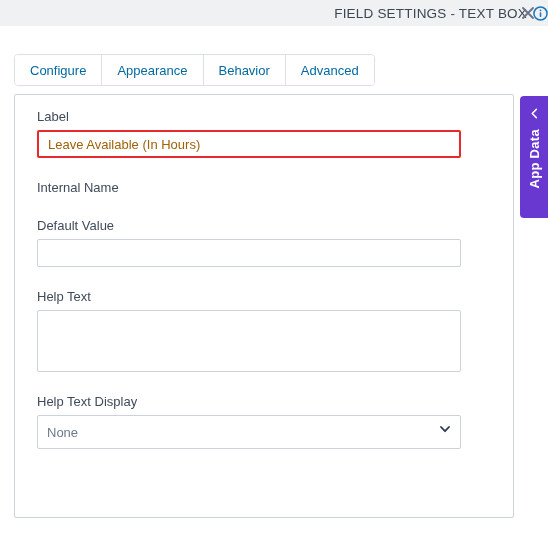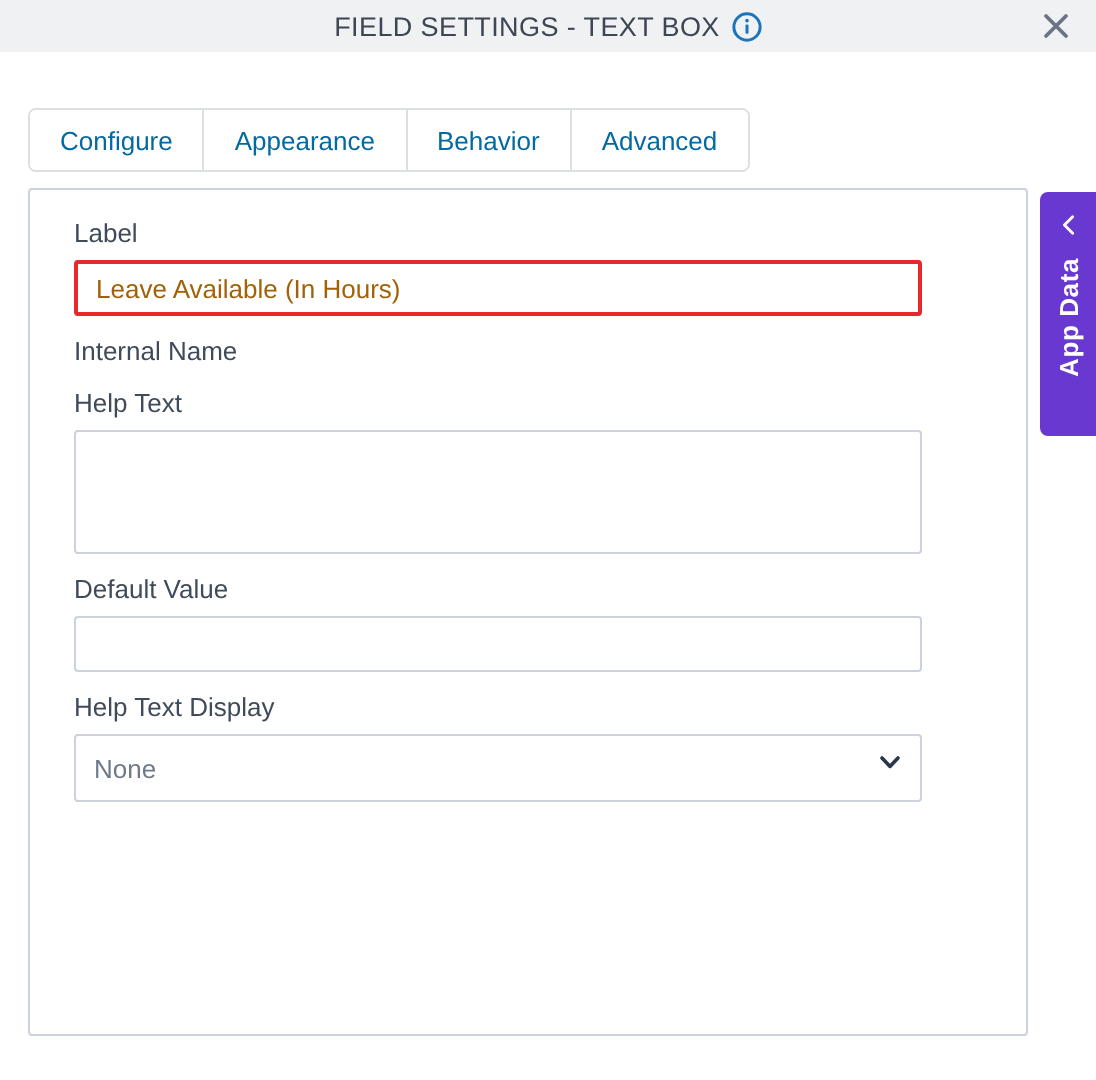"FIELD SETTINGS - TEXT BOX" .dialog-header { justify-content: center -> flex-end }
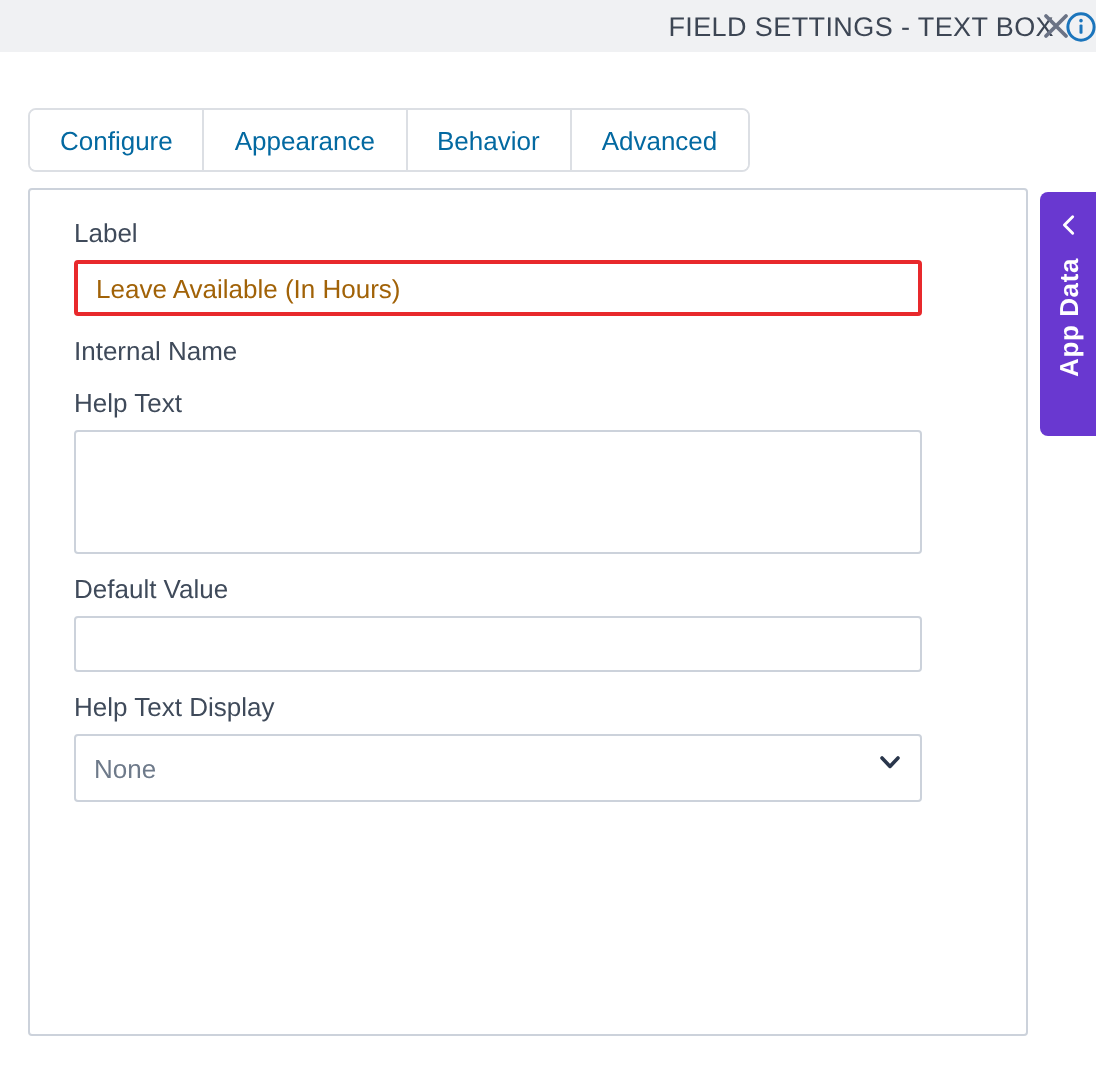"Label" .field-group { margin-bottom: 10px -> 22px }
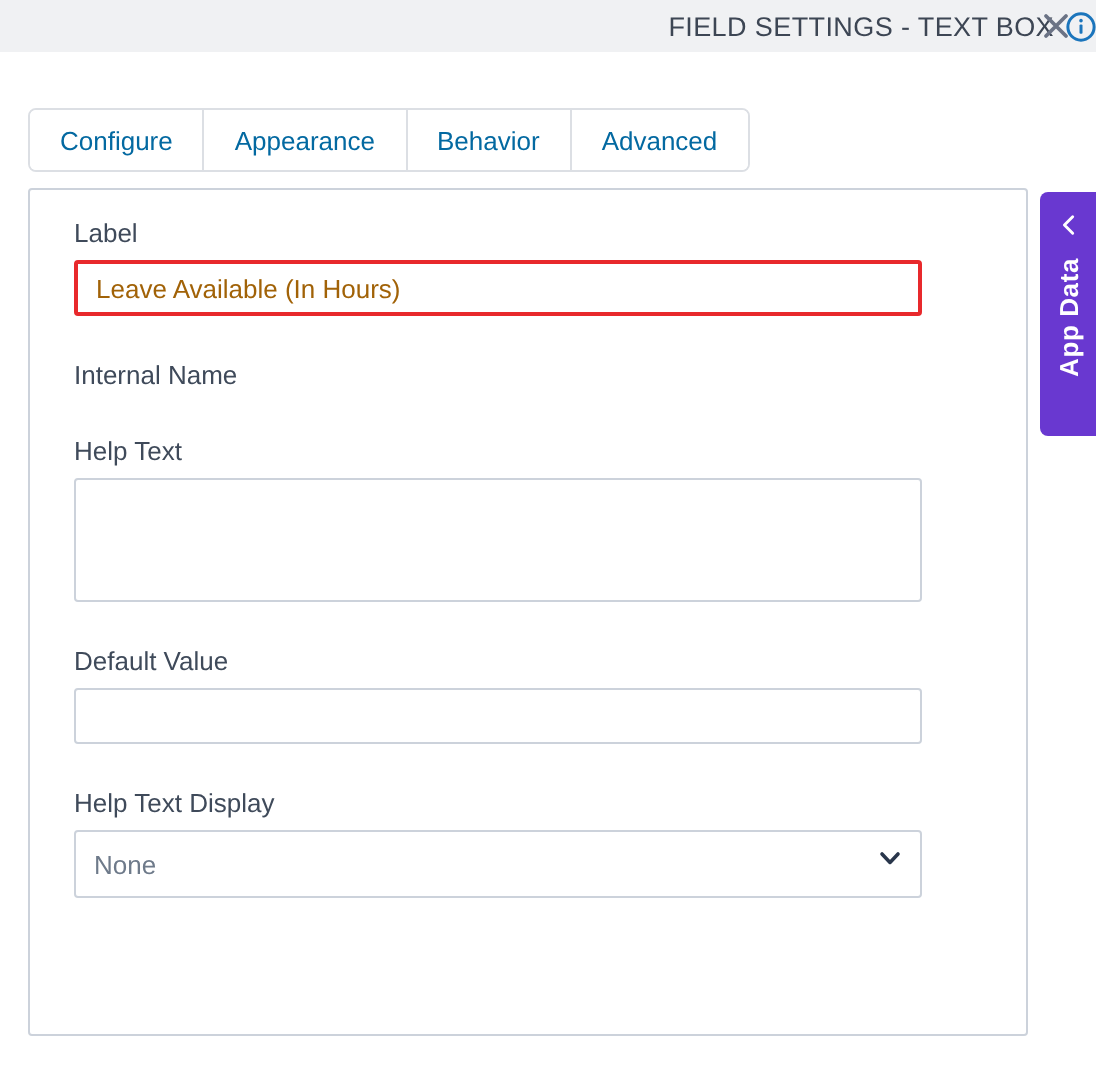"Help Text" div.field-group { order: before "Default Value" -> after "Default Value" }
